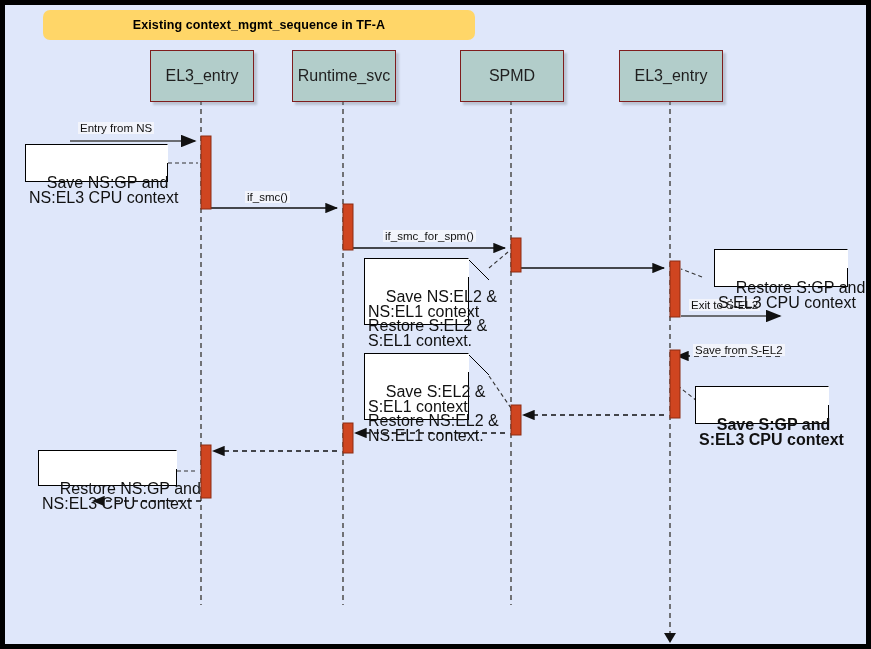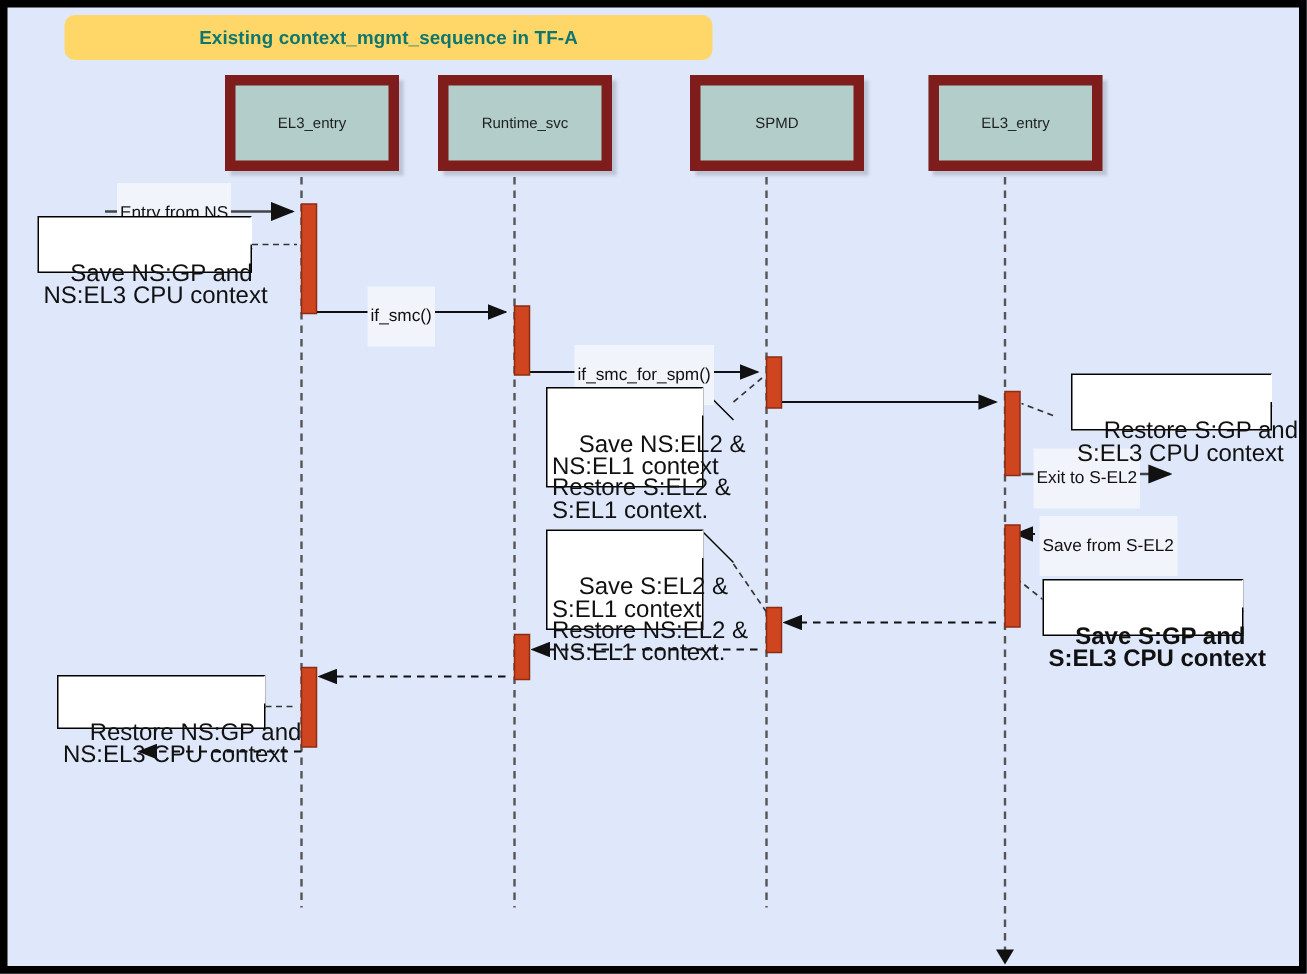"Existing context_mgmt_sequence in TF-A" #title-banner { color: #0f766e -> #000000 }
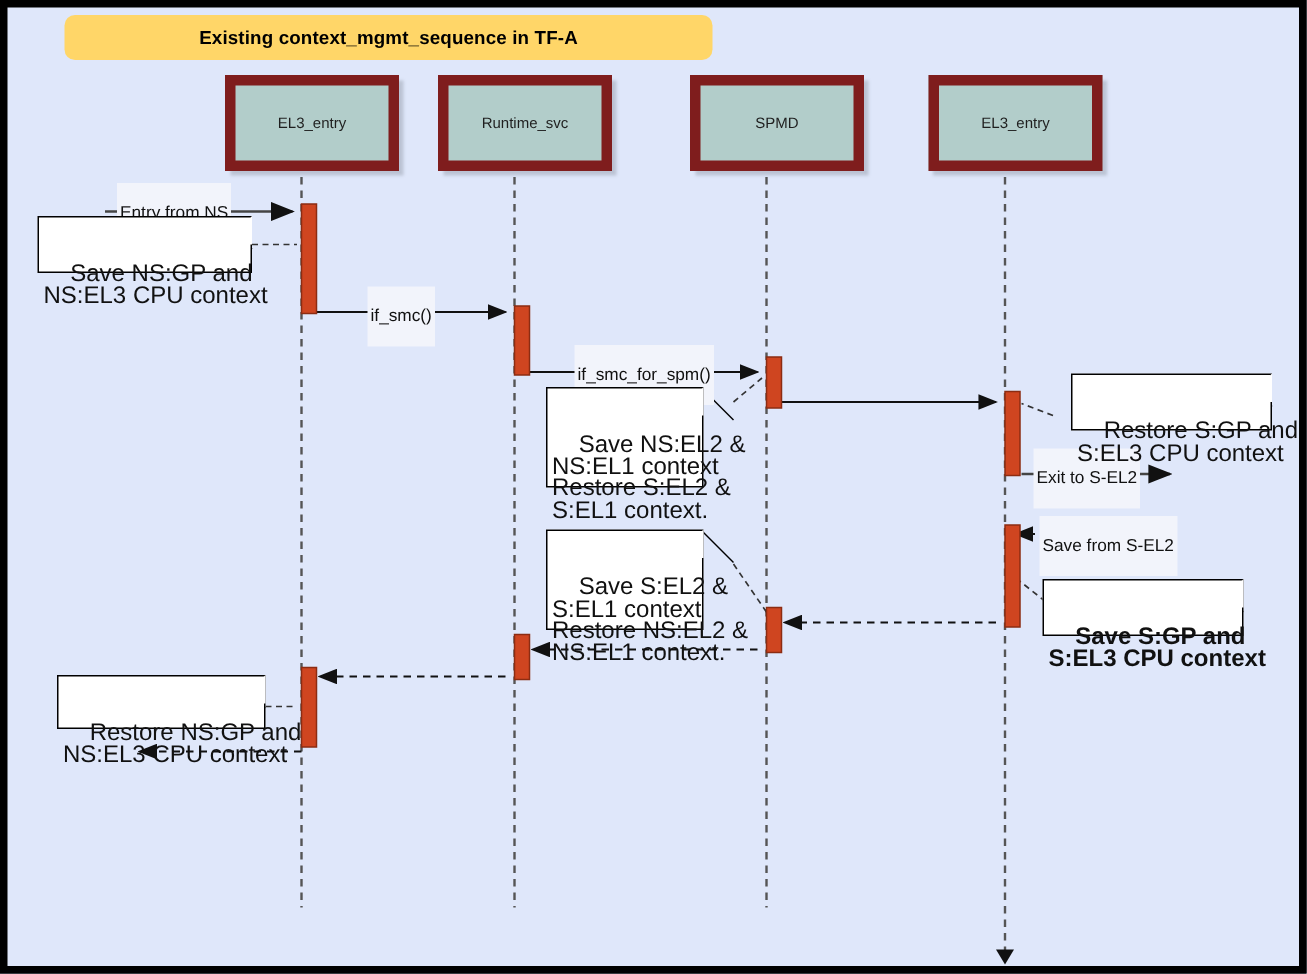"EL3_entry" .lifeline-head { border: 7px solid #7f1d1d -> 1px solid #7f1d1d; font-size: 10px -> 16px }
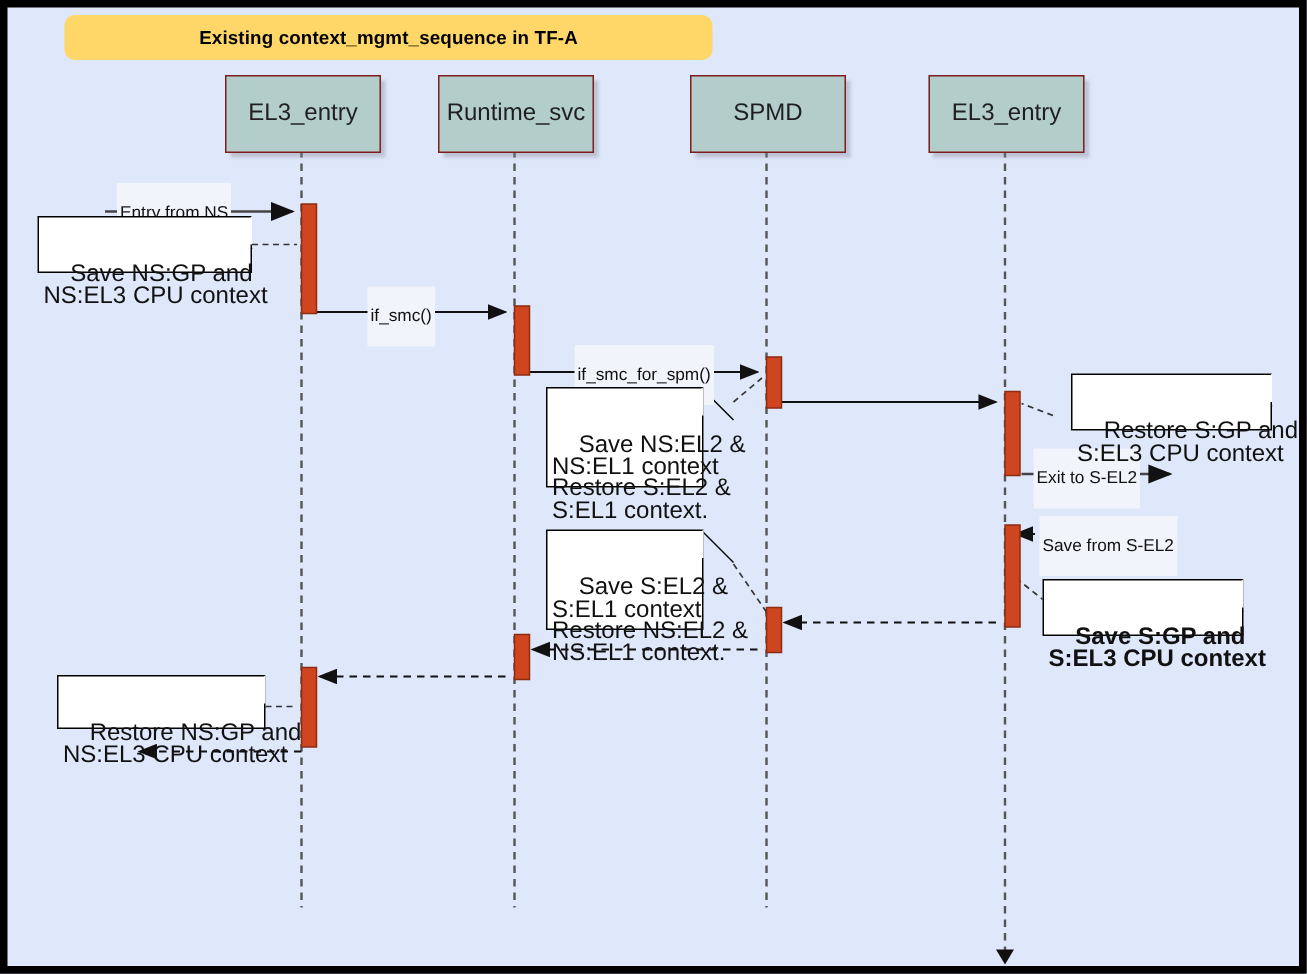"Entry from NS" .msg-label { padding: 14px 2px -> 0 2px }
